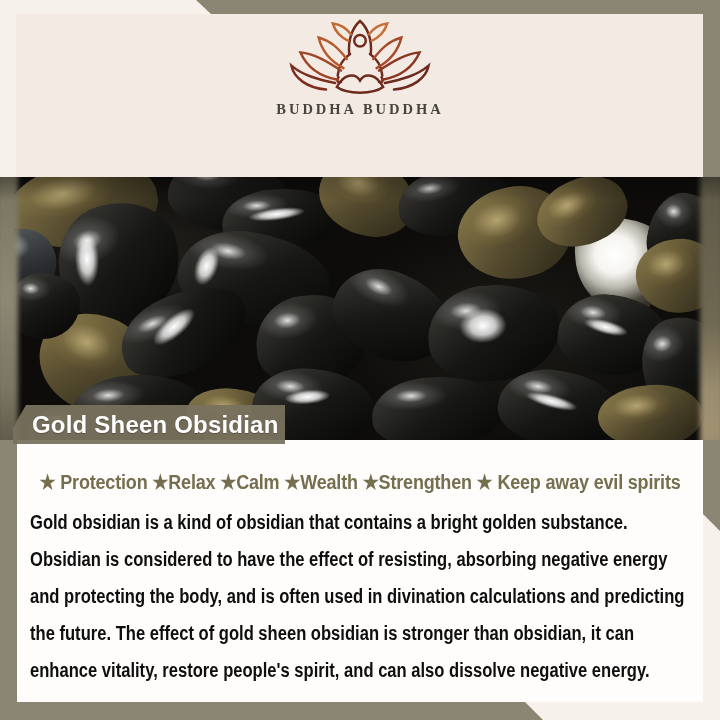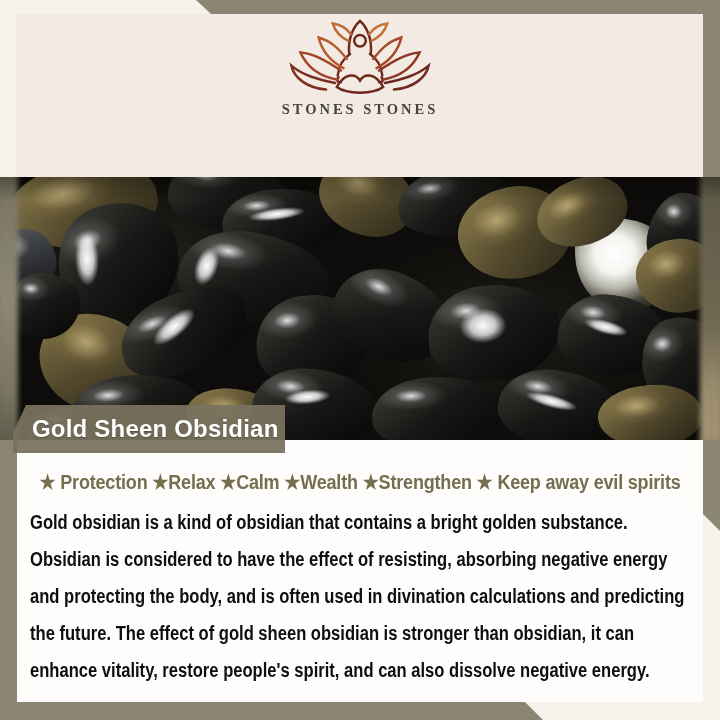"STONES STONES" div { text: STONES STONES -> BUDDHA BUDDHA }
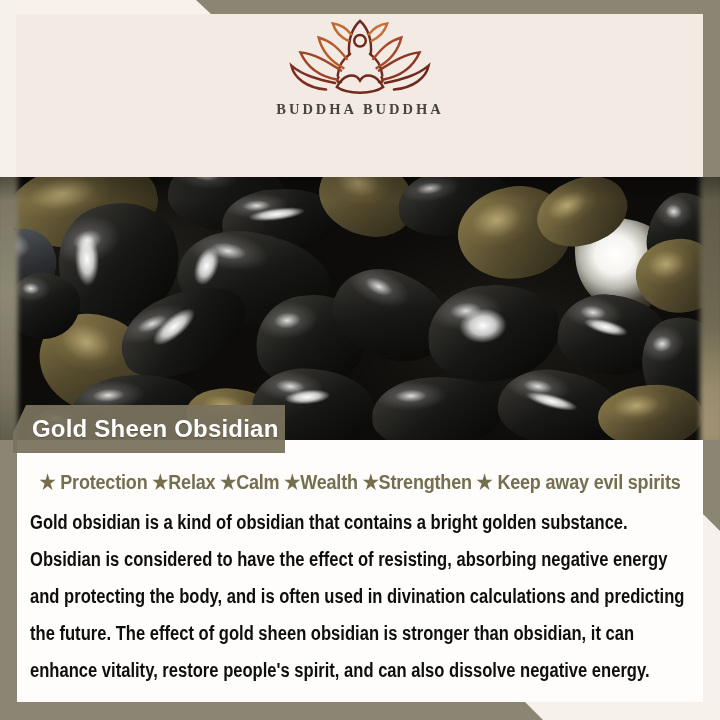"Gold Sheen Obsidian" #photo-label { height: 48px -> 39px }
